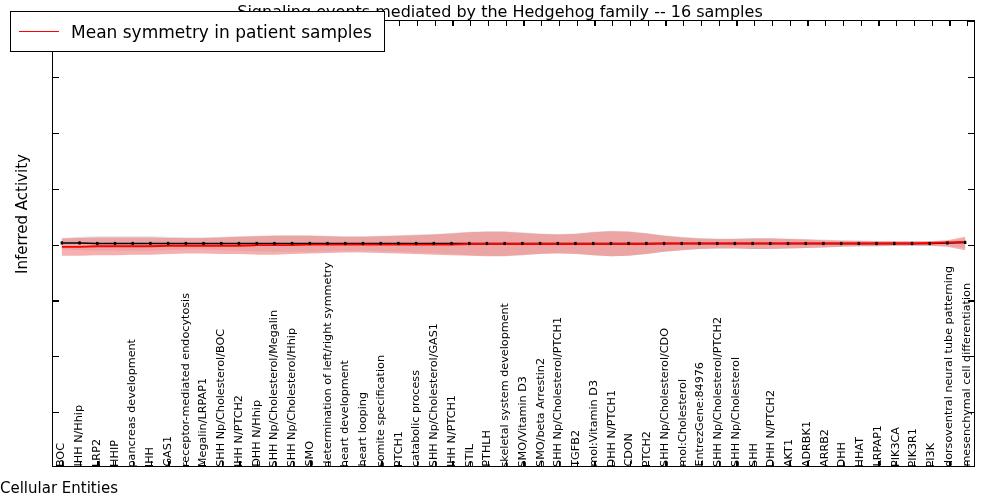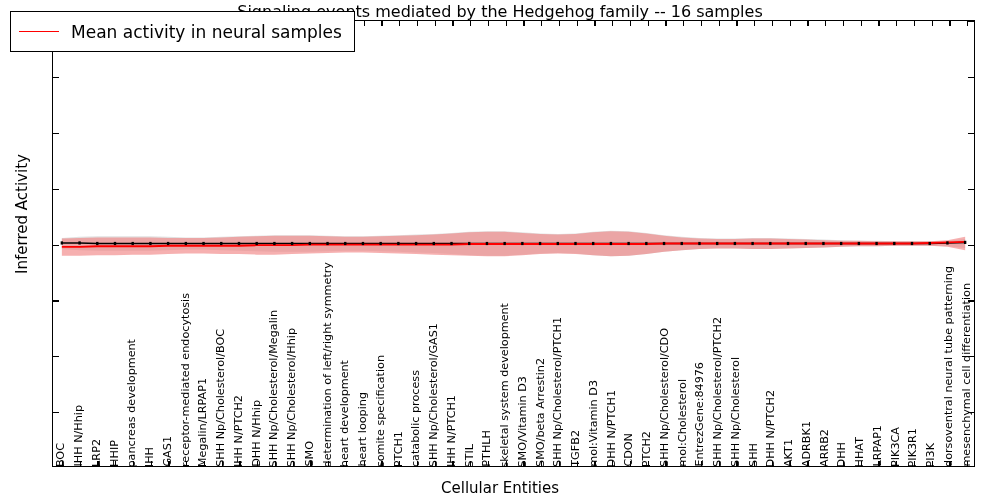"Mean activity in neural samples" span.legtxt { text: activity in neural -> symmetry in patient }
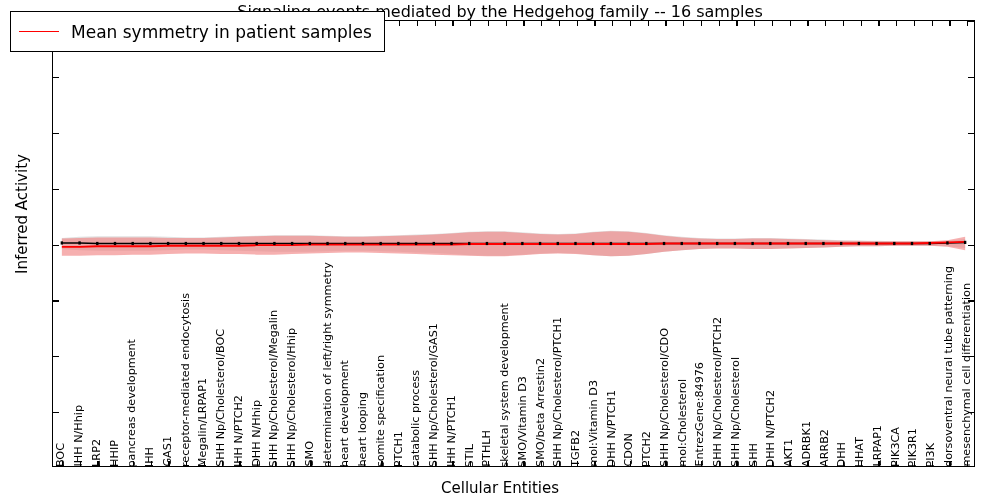"Cellular Entities" #xlabel { text-align: center -> none }
